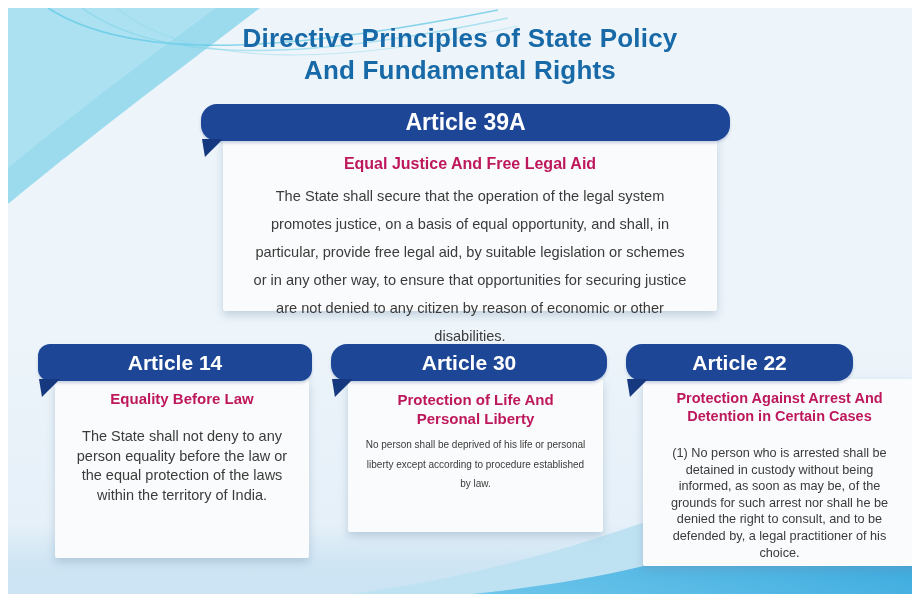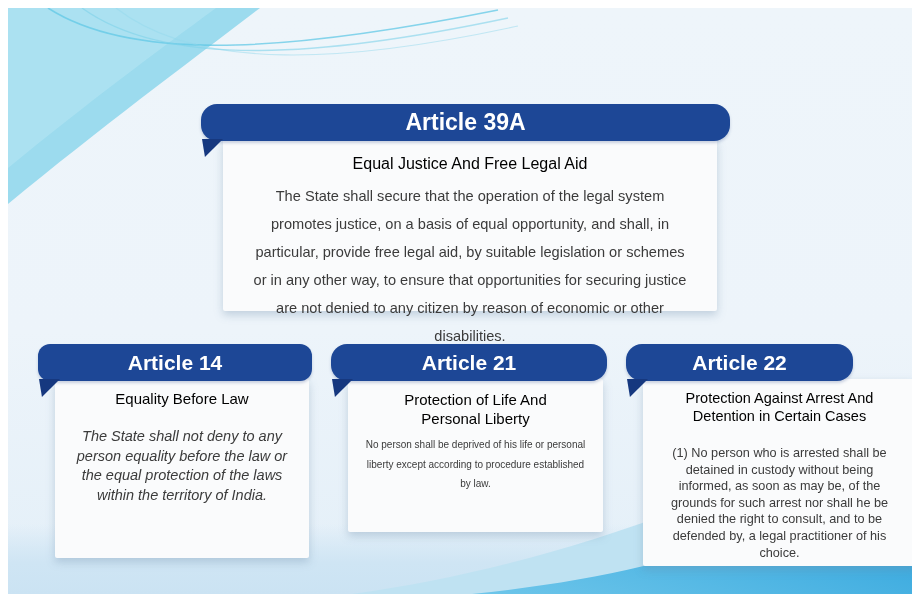"Directive Principles of State Policy" div.title { html: none -> <div> <div>Directive Principles of State Policy</div> <div>And Fundamental Rights</div> </div> }
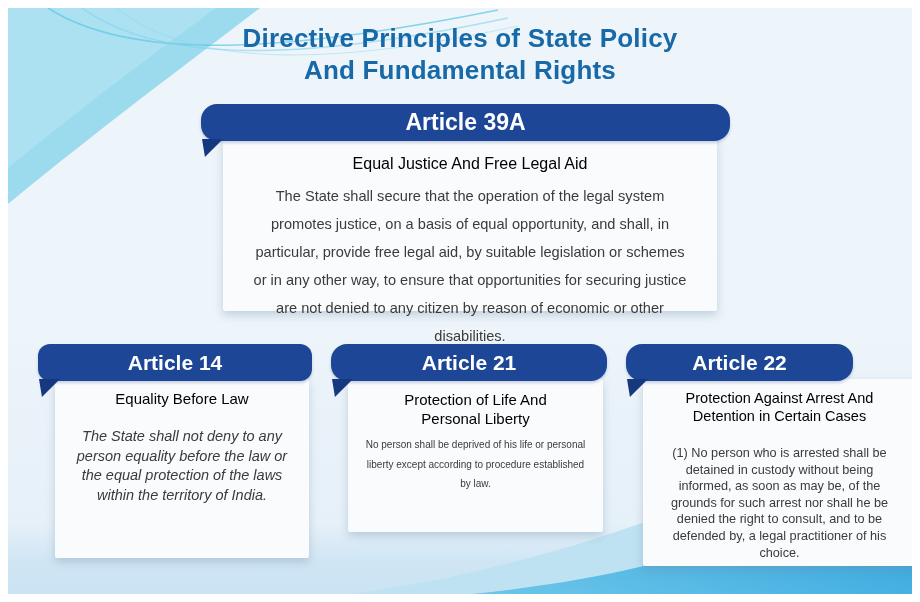"Equal Justice And Free Legal" .card-heading { color: #000000 -> #be185d; font-weight: 400 -> 700 }
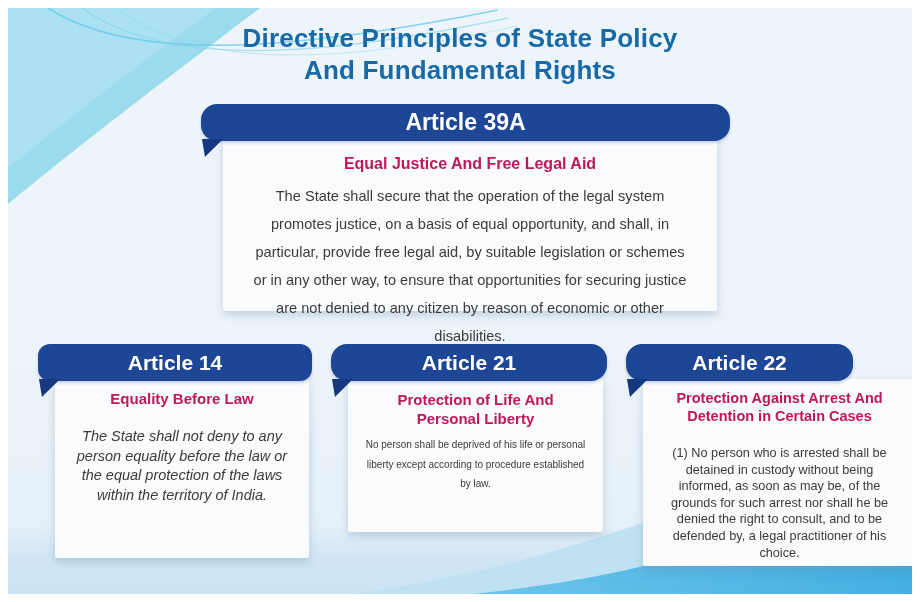"Article 21" span { text: 21 -> 30 }
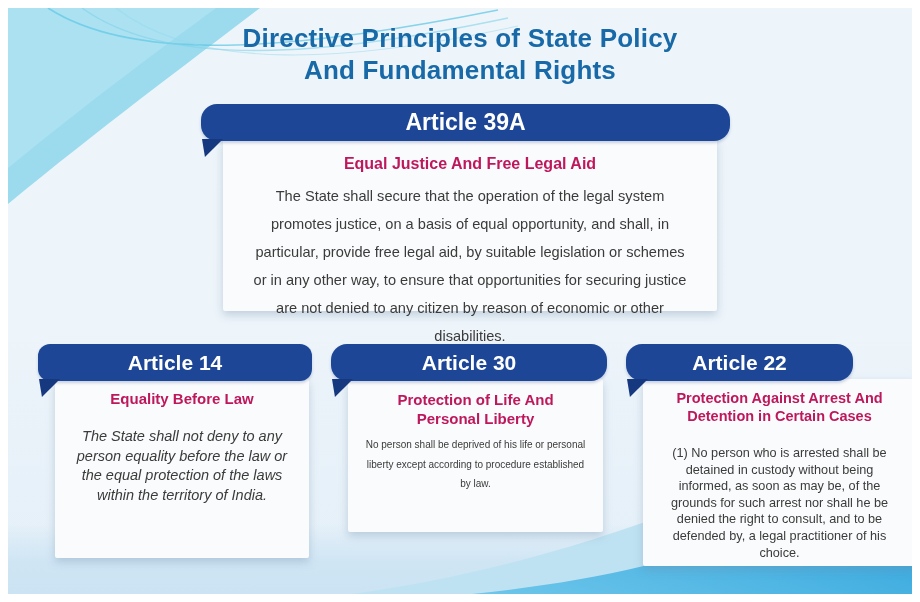"The State shall not deny" #card-14 .card-body { font-style: italic -> none }
